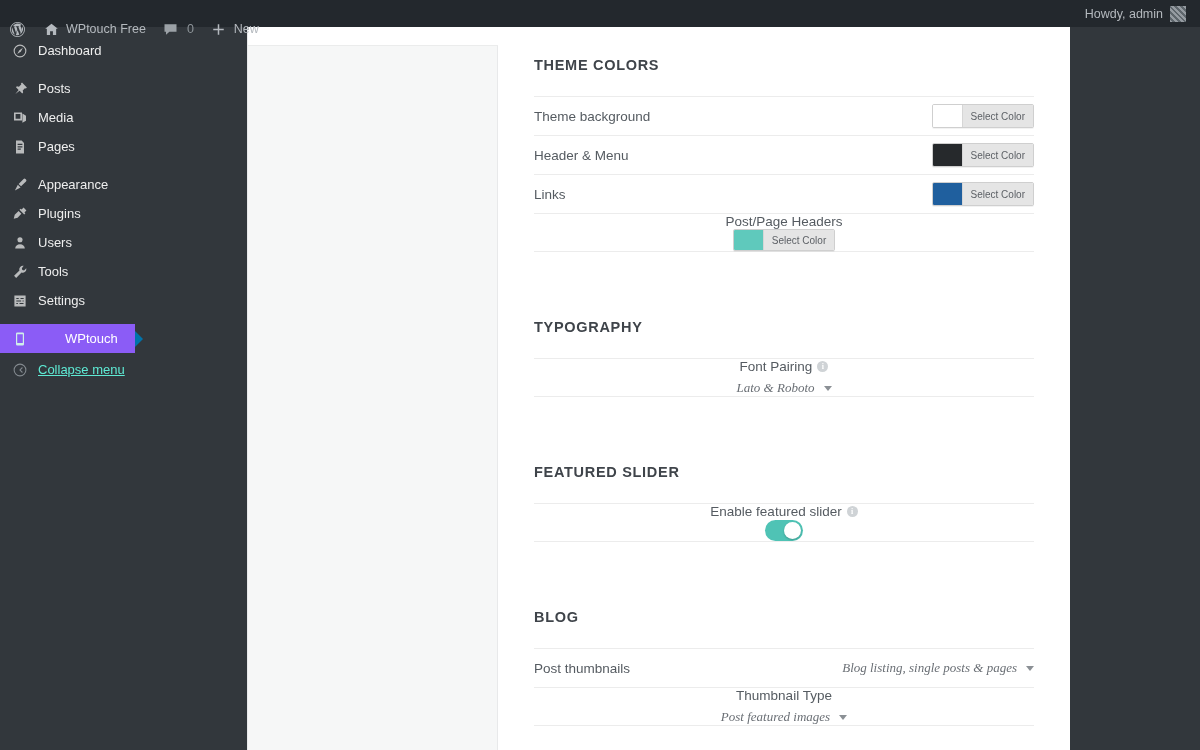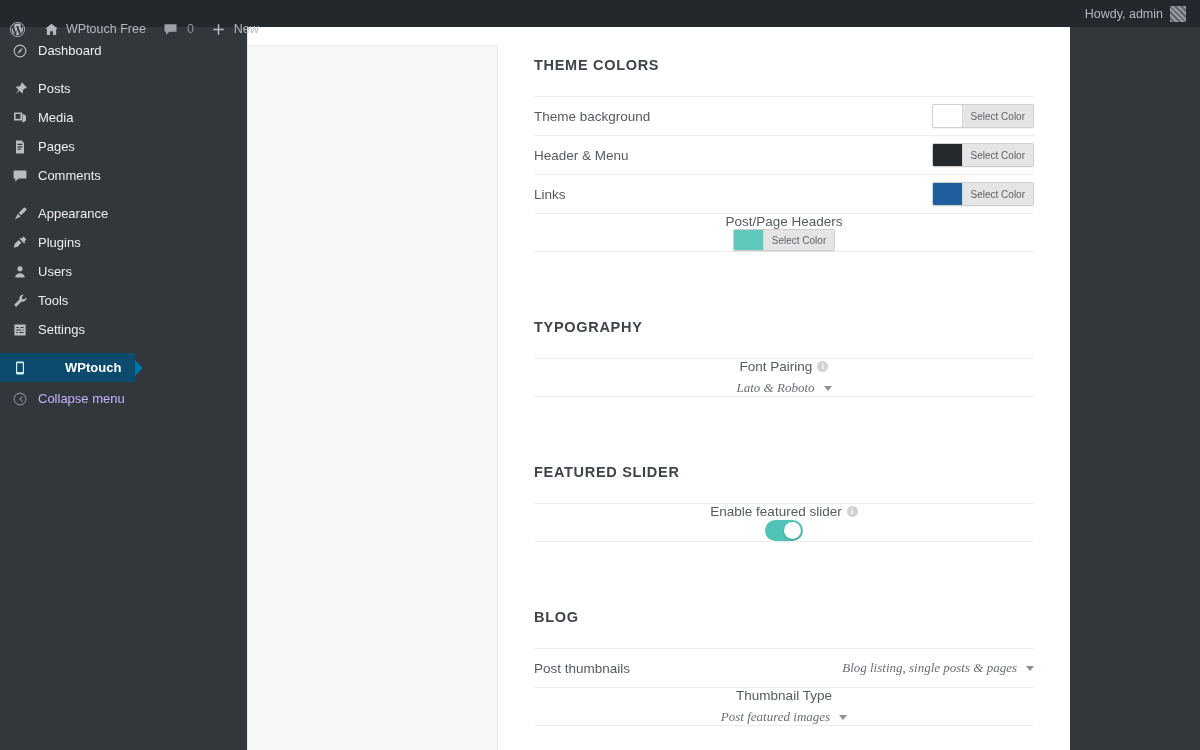"Comments" a.menu-item { html: <a> <span> <svg> <path></path> </svg> </span> <span>Comments</span> </a> -> none }
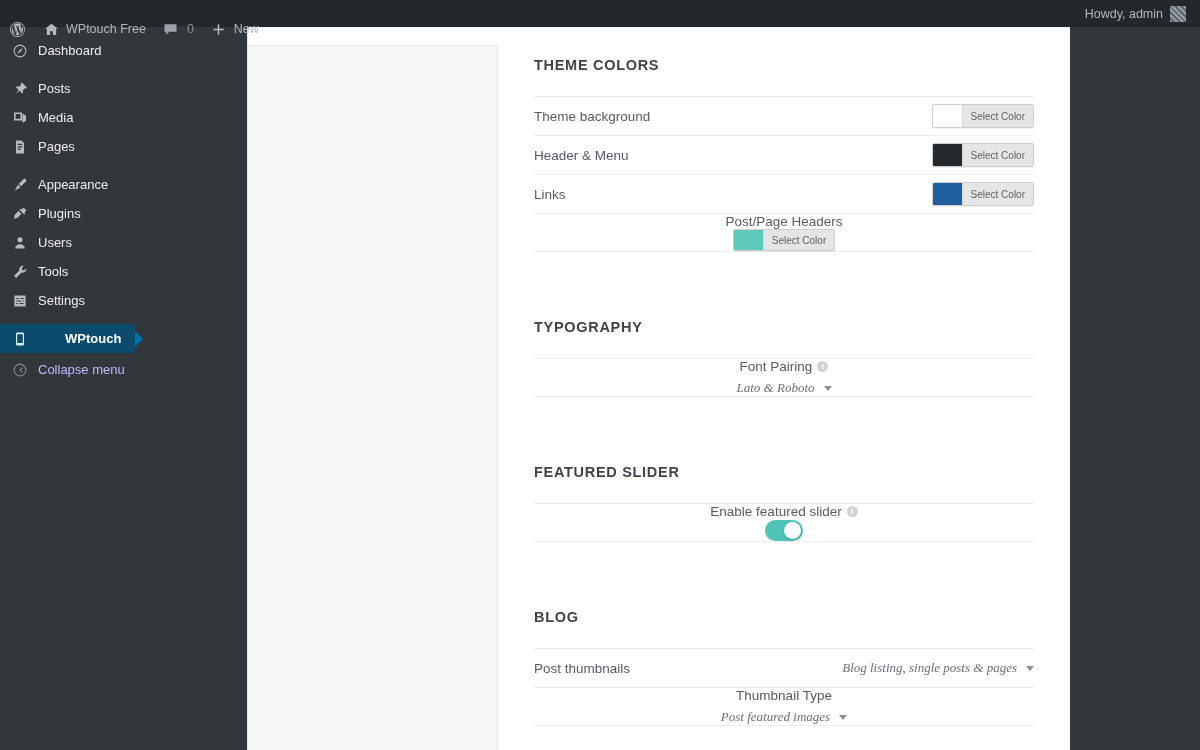"WPtouch" .menu-item.current { background: #0c4a6e -> #8b5cf6; font-weight: 700 -> 400 }
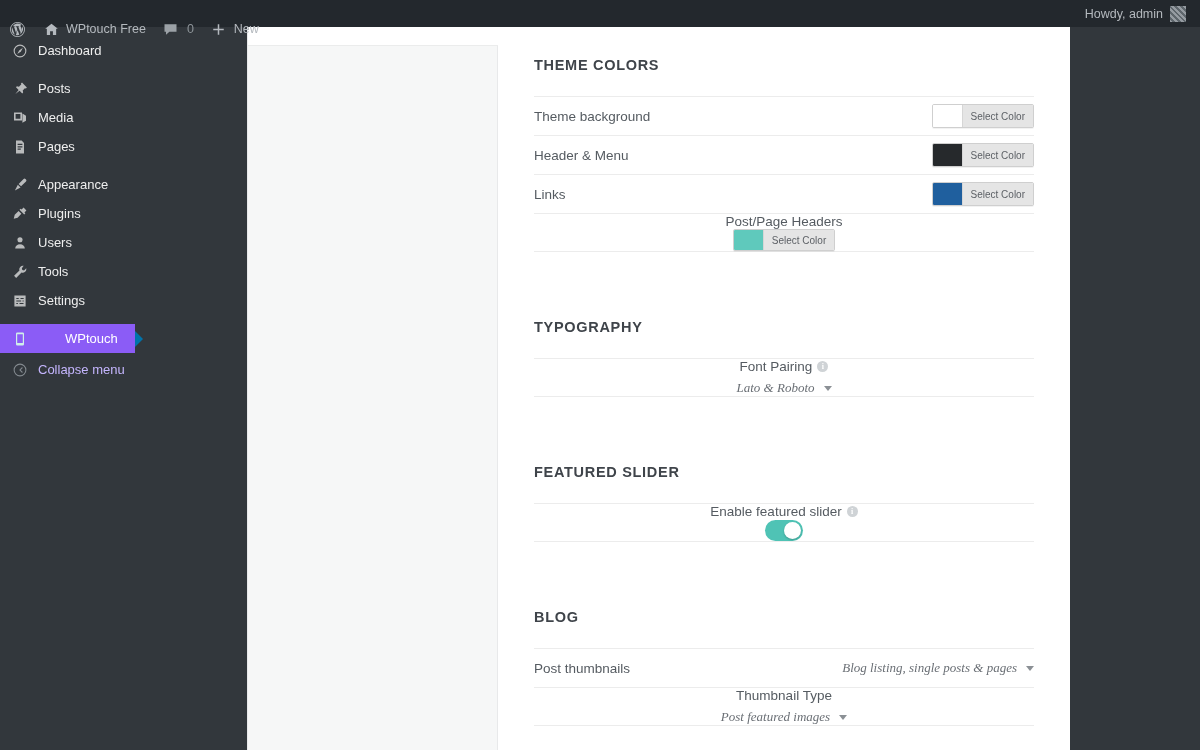"Collapse menu" .menu-item.collapse { color: #c4b5fd -> #5eead4; text-decoration: none -> underline }
